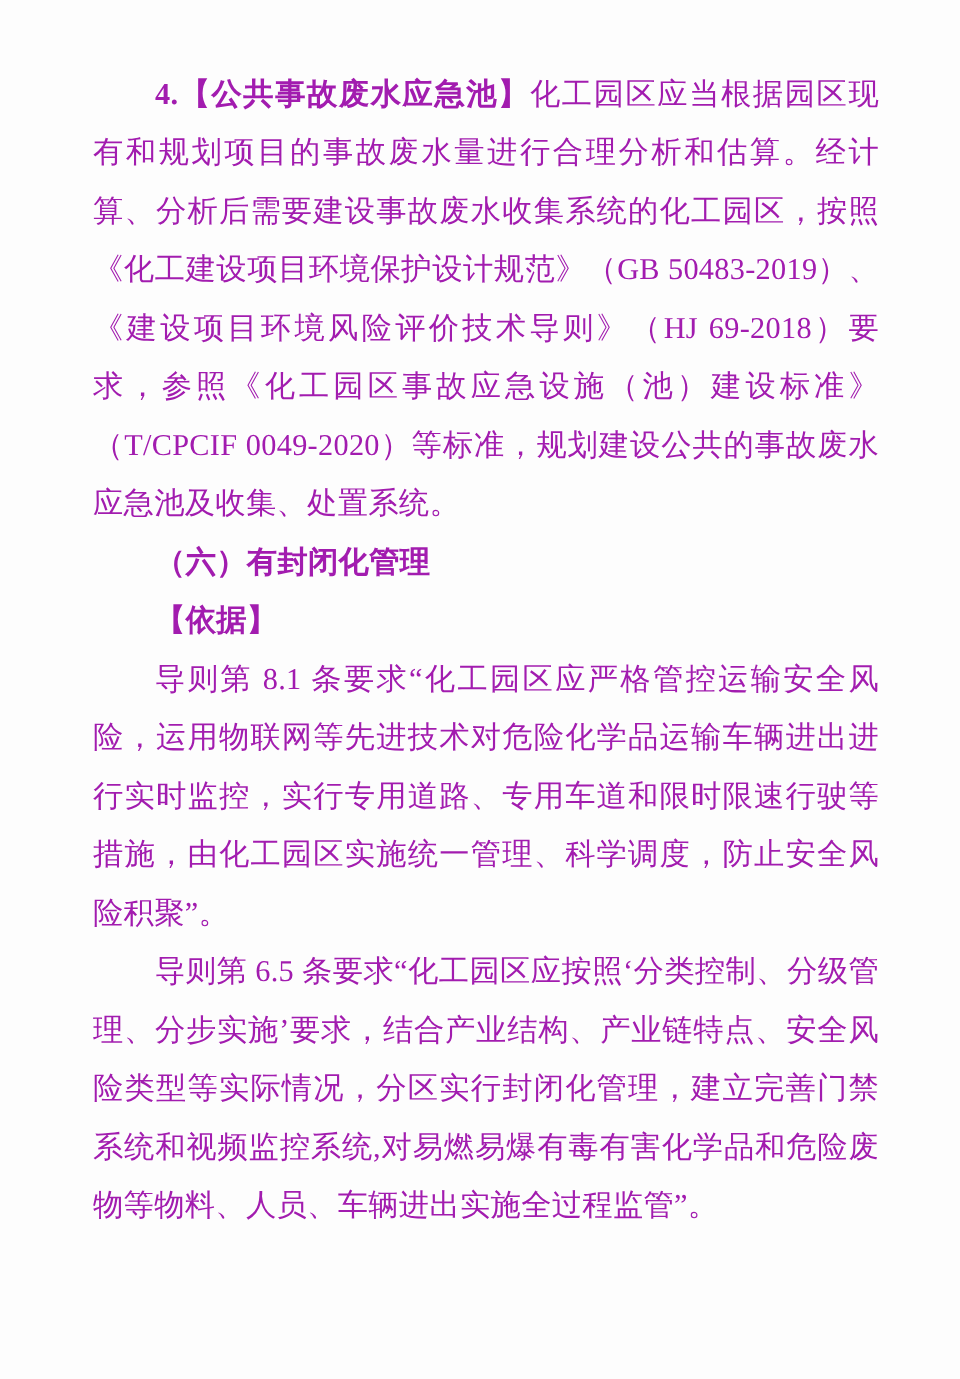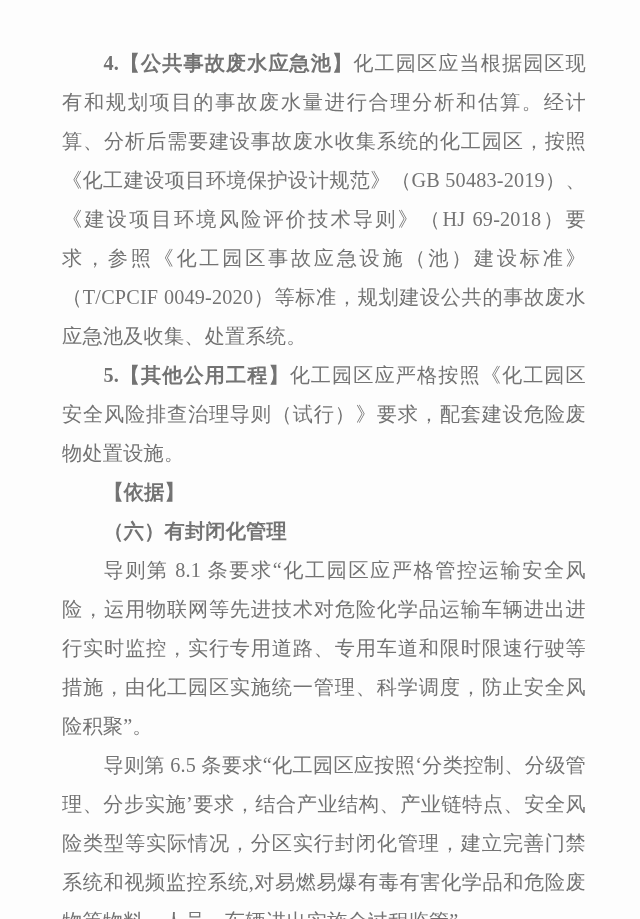"4.【公共事故废水应急池】化工园区应当根据园区现有和规划项目的事故废水量进行合理" .para { color: #737373 -> #a21caf }
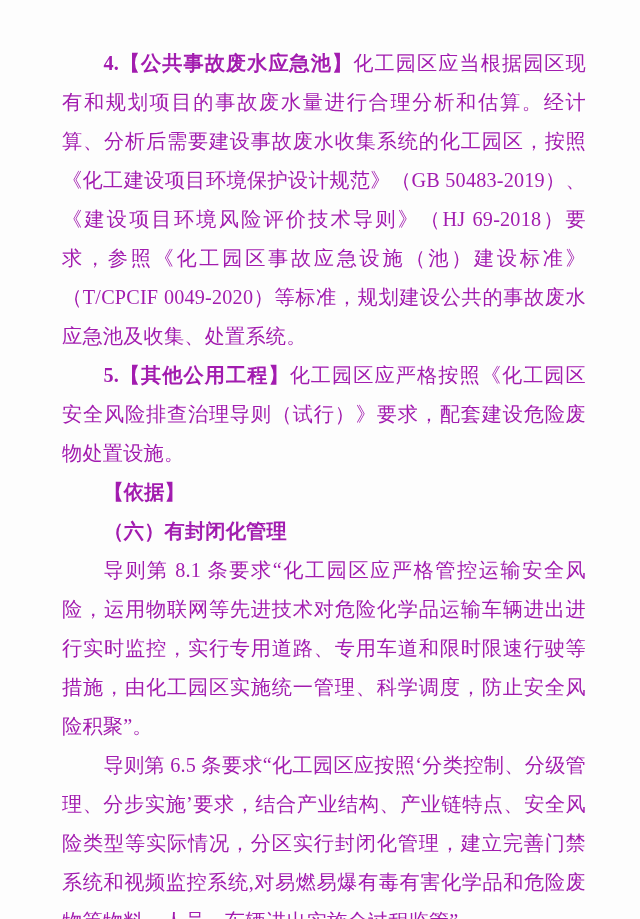"5.【其他公用工程】化工园区应严格按照《化工园区安全风险排查治理导则（试行）》要" p.para { html: <p><span>5.【其他公用工程】</span><span>化工园区应严格按照《化工园区安全风险排查治理导则（试行）》要求，配套建设危险废物处置设施。</span></p> -> none }
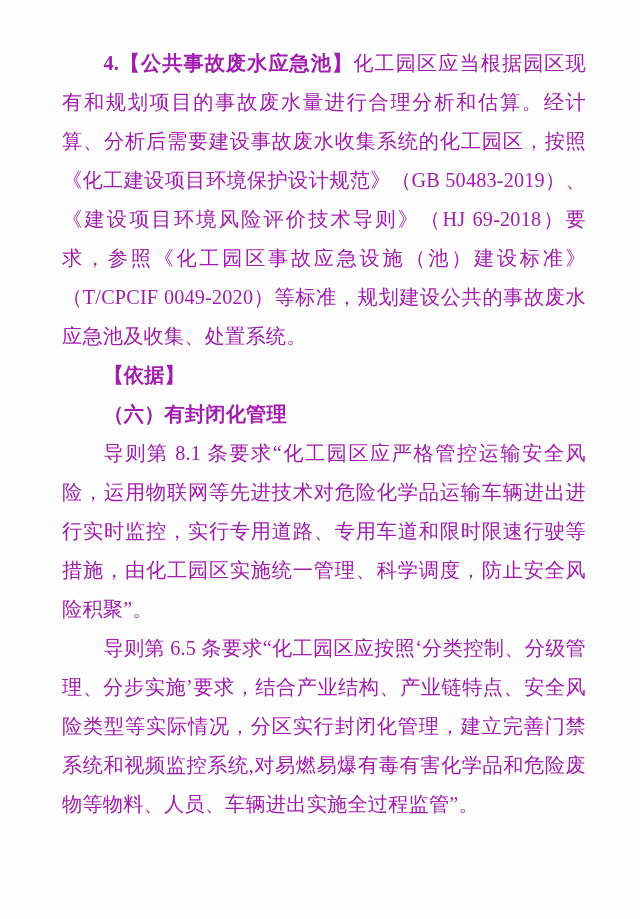"【依据】" p.para { order: before "（六）有封闭化管理" -> after "（六）有封闭化管理" }
